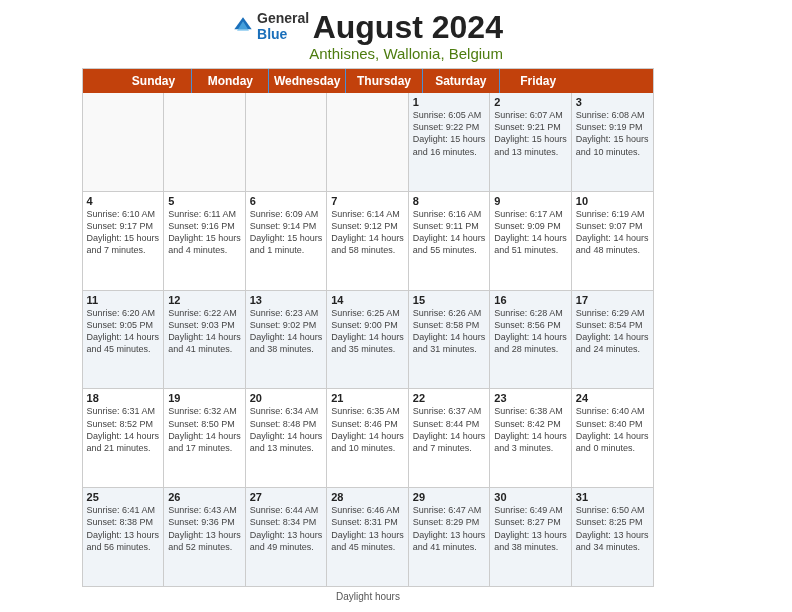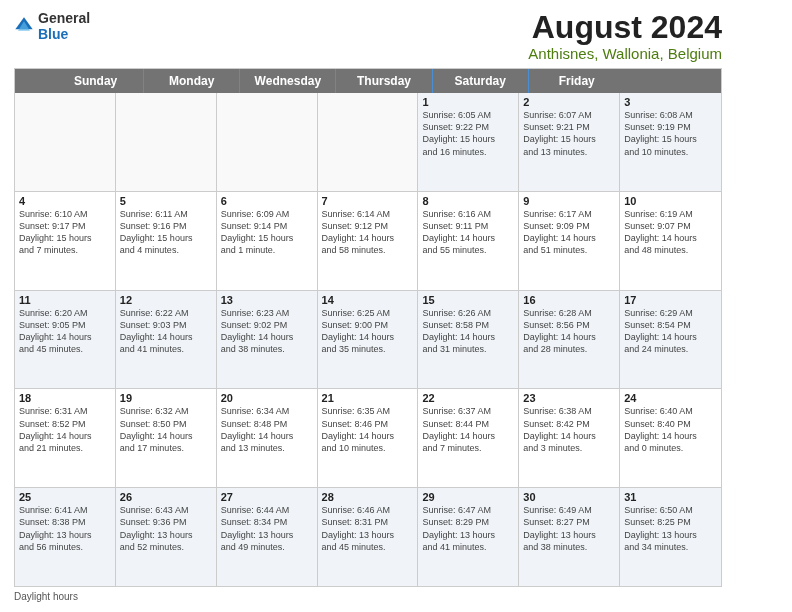"General" .page { align-items: none -> center }
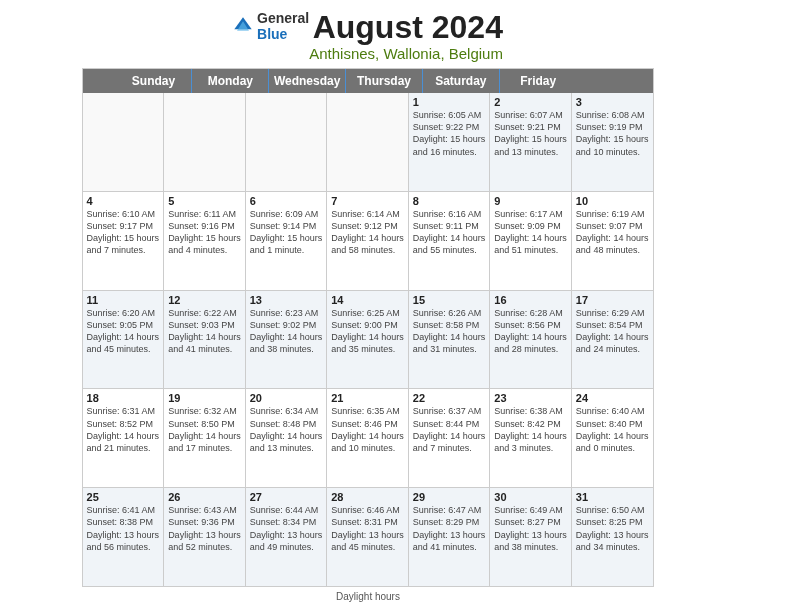"Sunday" .calendar-header { background: #737373 -> #c2410c }
